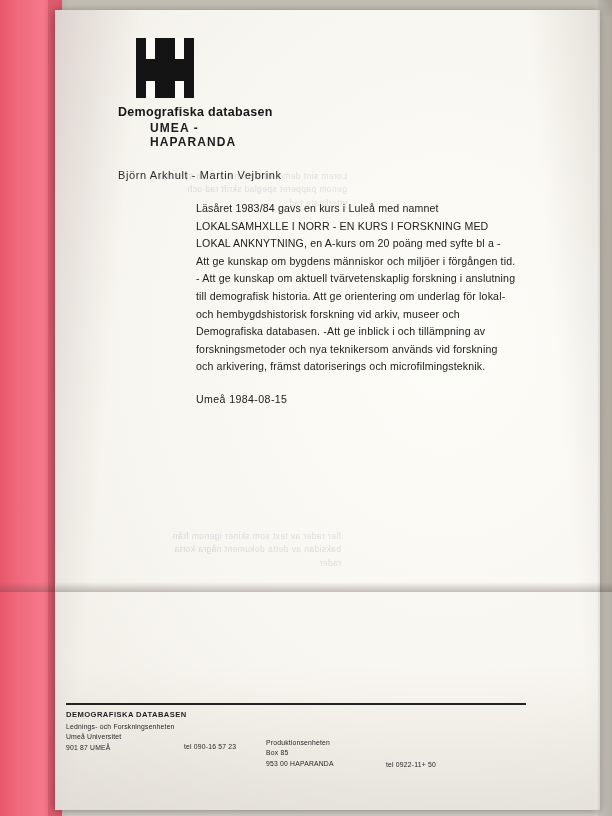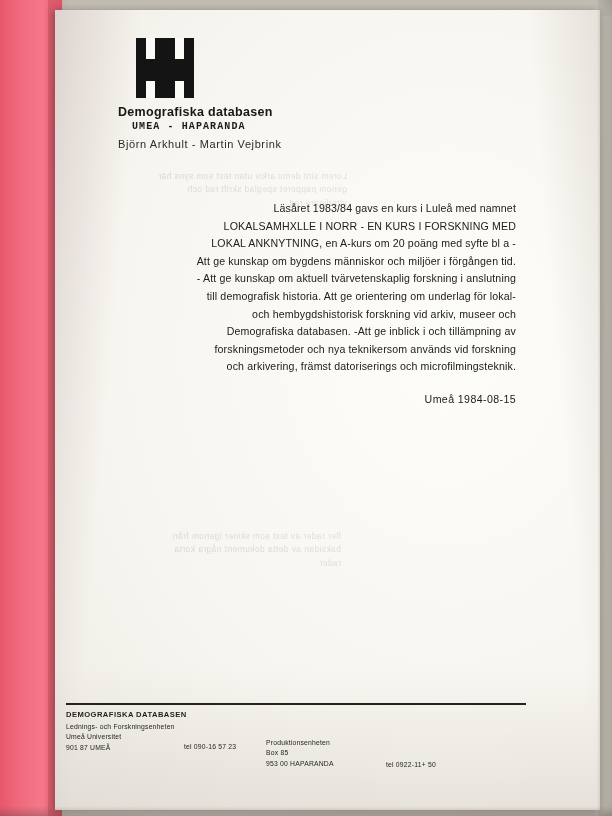"Demografiska databasen" #scene { height: 816px -> 592px }
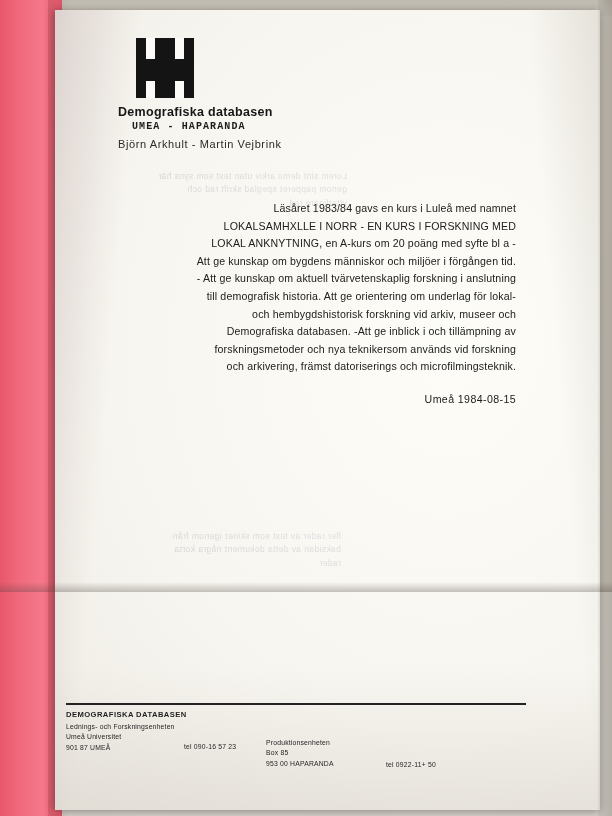"UMEA - HAPARANDA" .logo-sub { font-family: Liberation Mono, monospace -> none; font-size: 10px -> 12px; margin-left: 14px -> 32px }
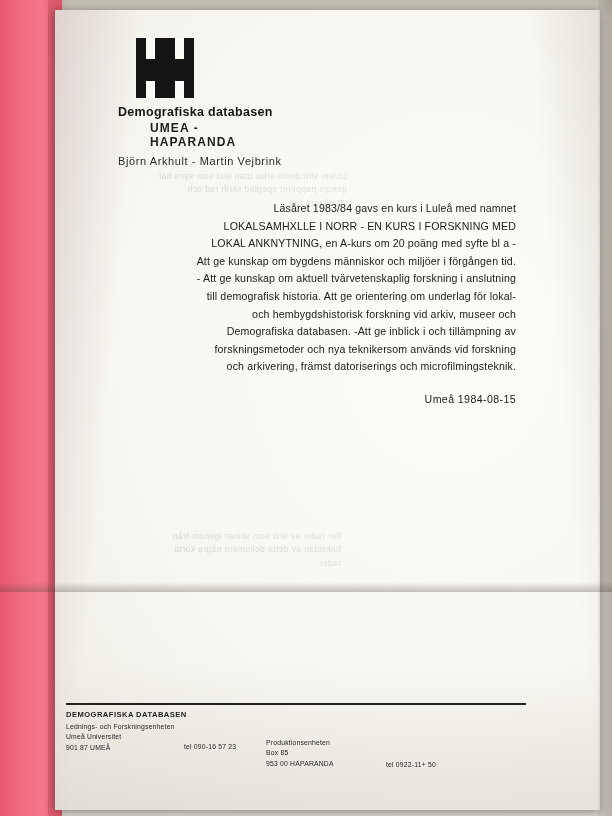"Björn Arkhult - Martin Vejbrink" .authors { margin-top: 6px -> 20px }
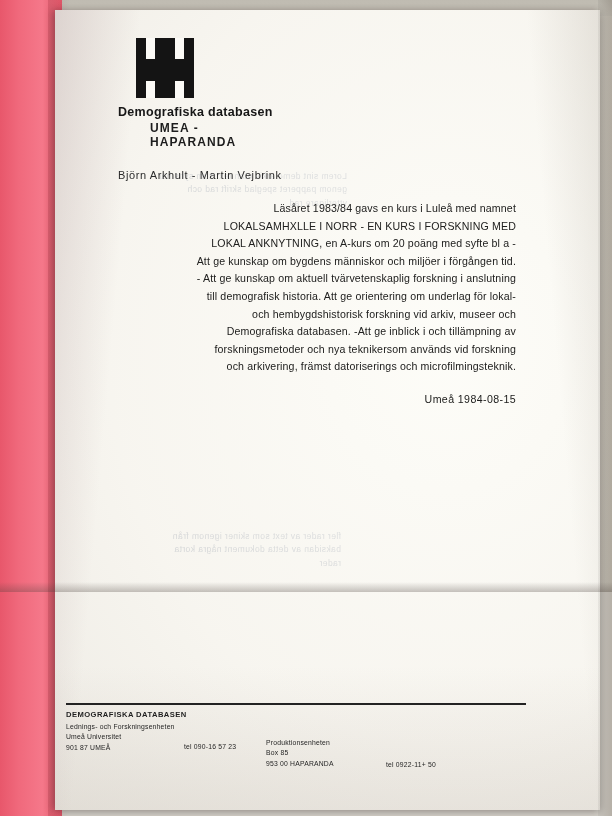"Läsåret 1983/84 gavs en kurs" .body-copy p { text-align: right -> none }
